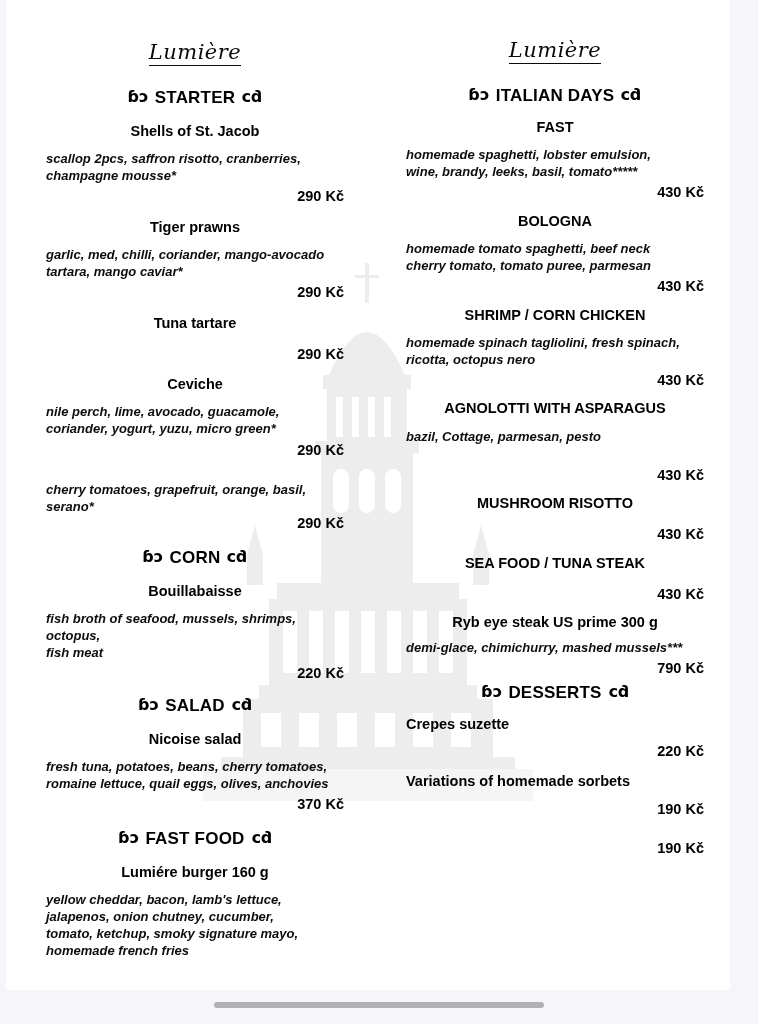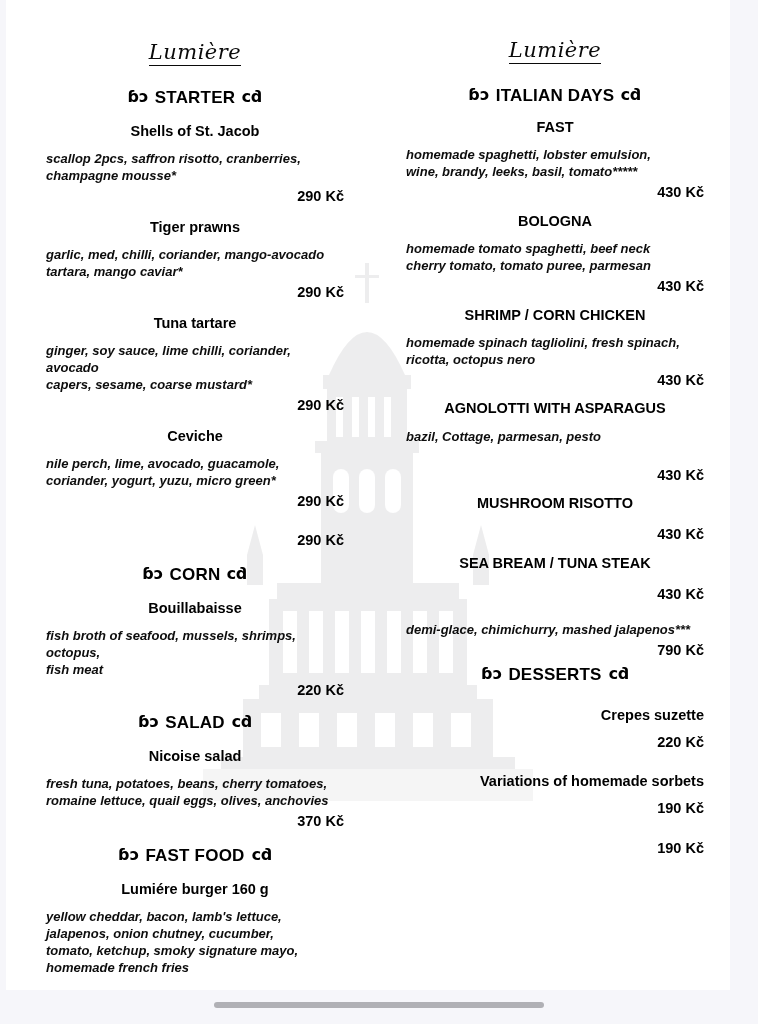"ginger, soy sauce, lime chilli," div.dish-desc { html: <div>ginger, soy sauce, lime chilli, coriander, avocado capers, sesame, coarse mustard*</div> -> none }
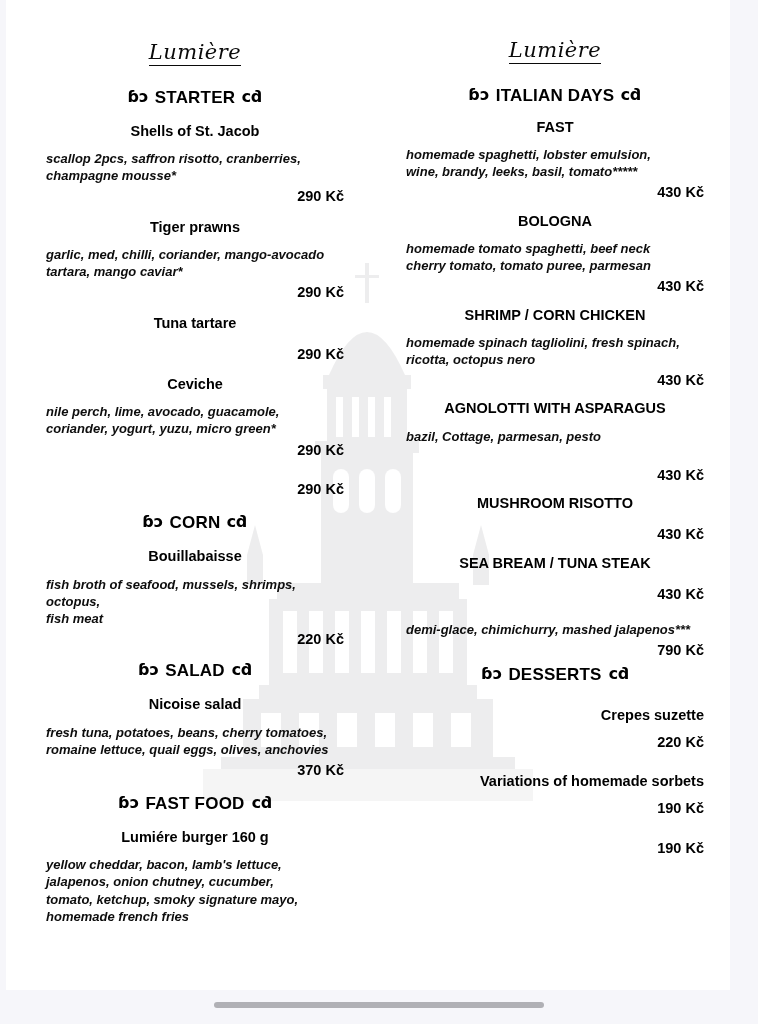"cherry tomatoes, grapefruit, orange," div.dish-desc { html: none -> <div>cherry tomatoes, grapefruit, orange, basil, serano*</div> }
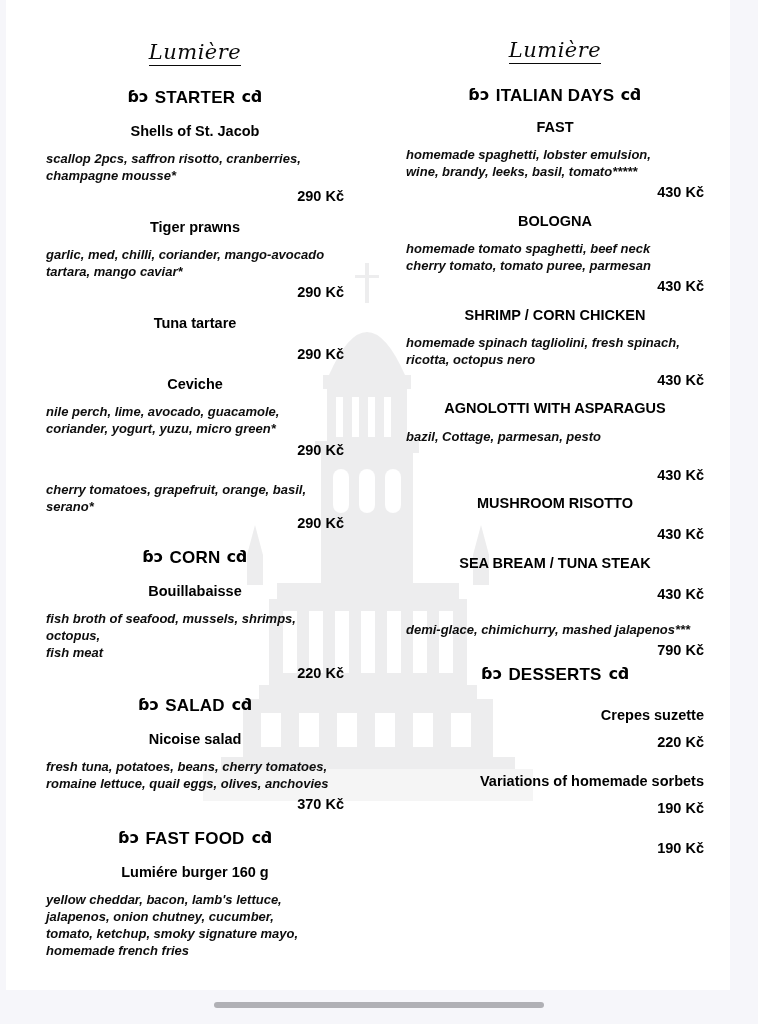"SEA BREAM / TUNA STEAK" div.dish-name { text: BREAM -> FOOD }
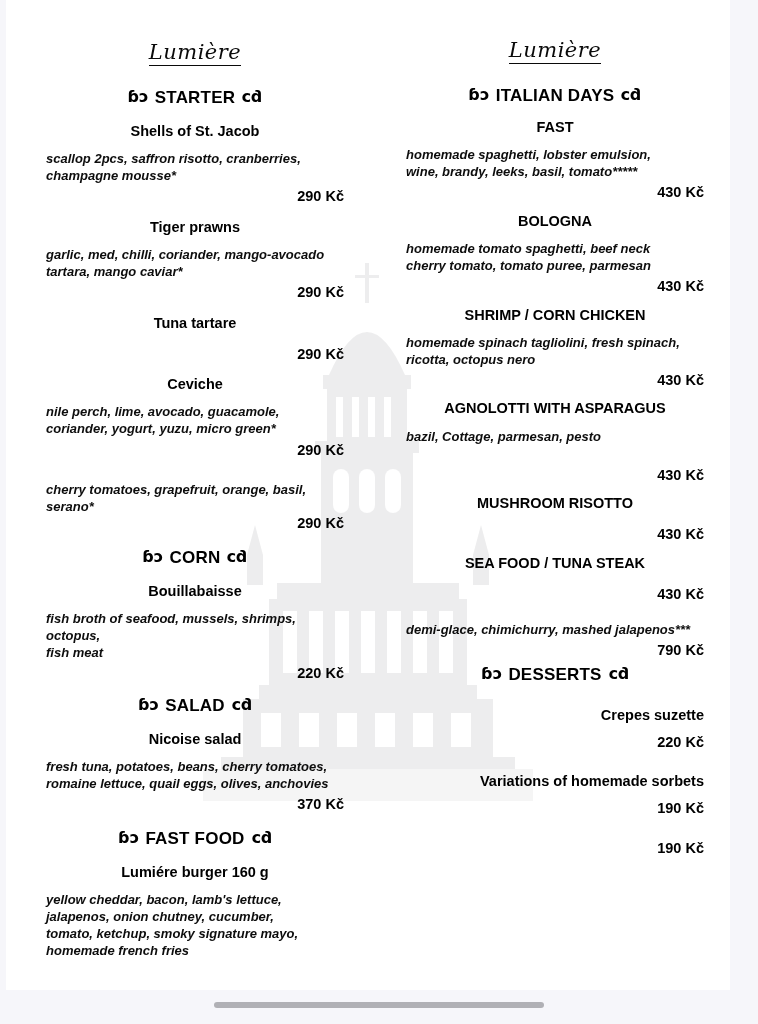"Ryb eye steak US prime" div.dish-name { html: none -> <div>Ryb eye steak US prime 300 g</div> }
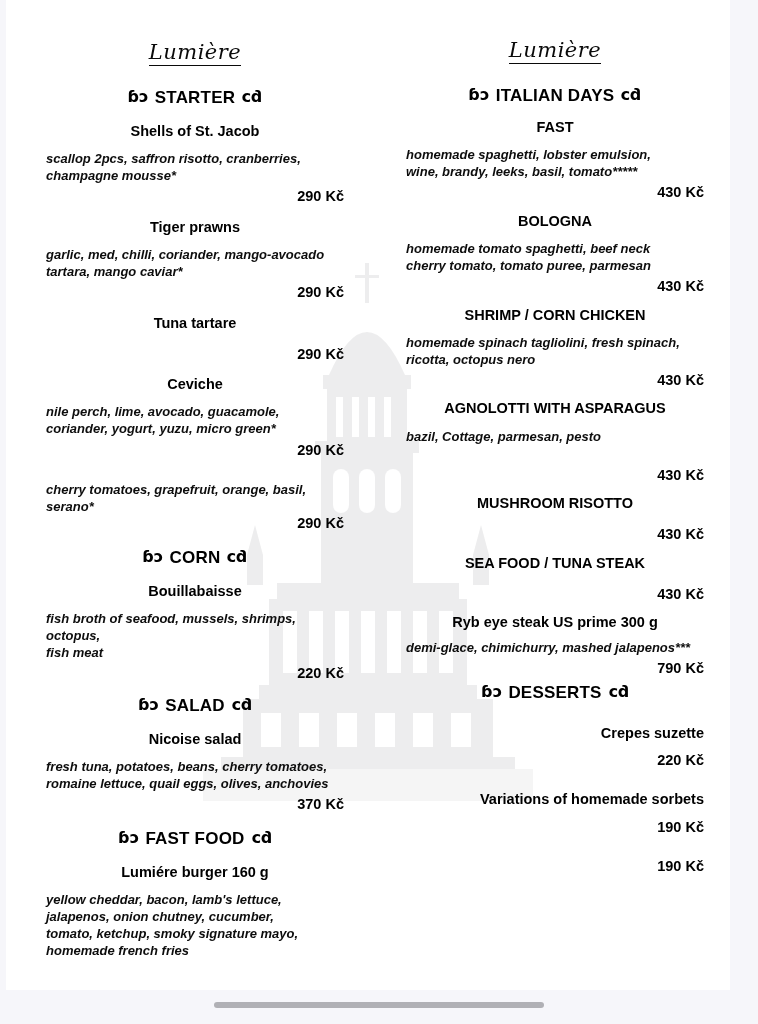"demi-glace, chimichurry, mashed" div.dish-desc { text: jalapenos -> mussels }
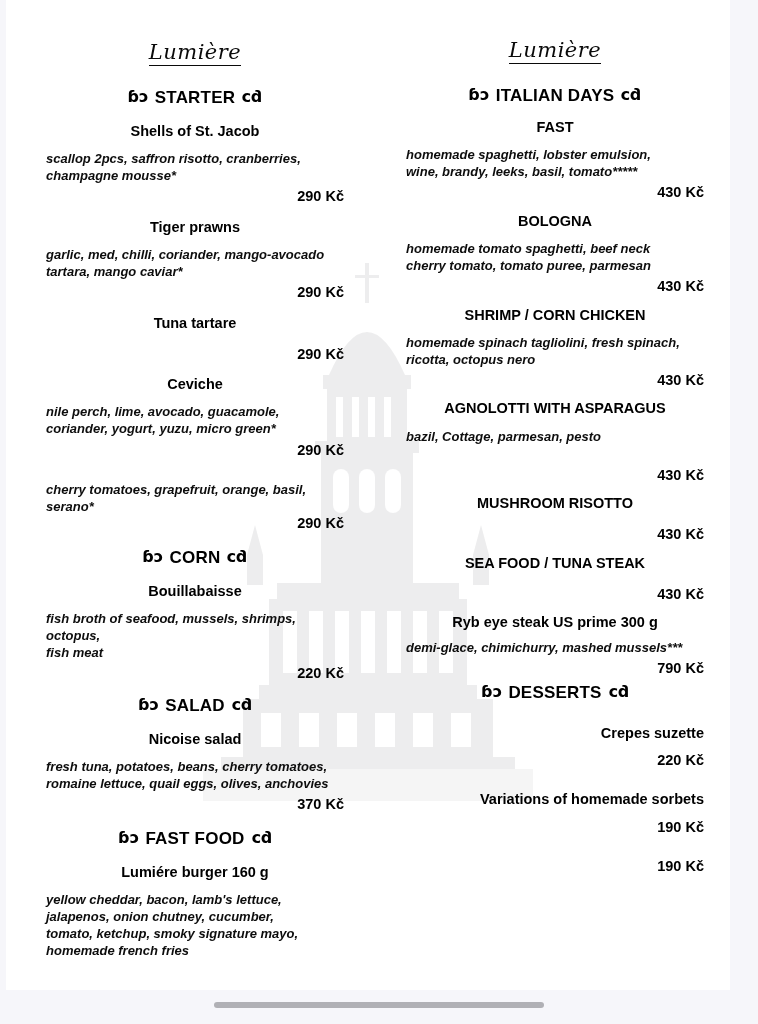"Crepes suzette" .dish-name.left-align { margin-top: 9px -> none; text-align: right -> left }
